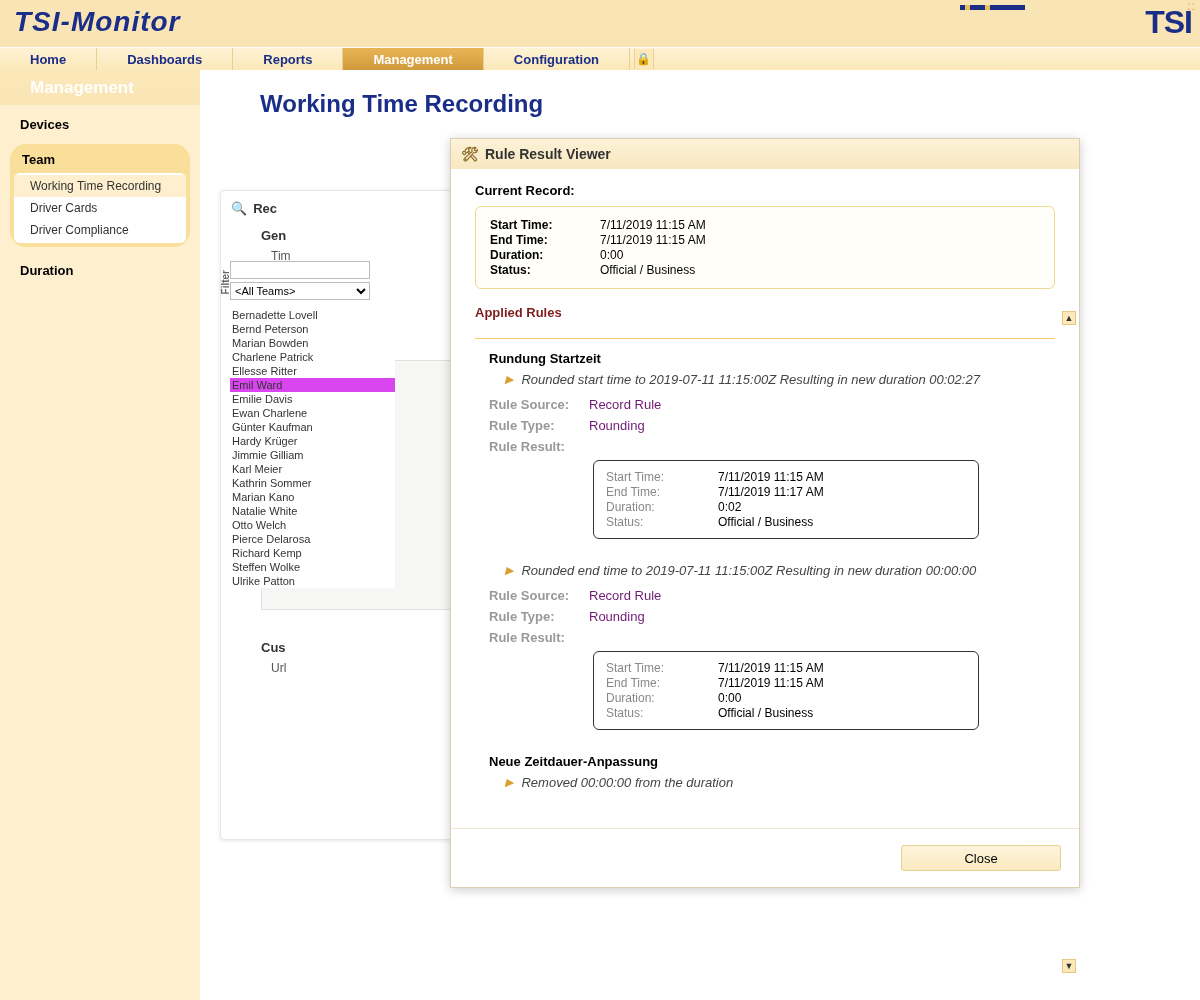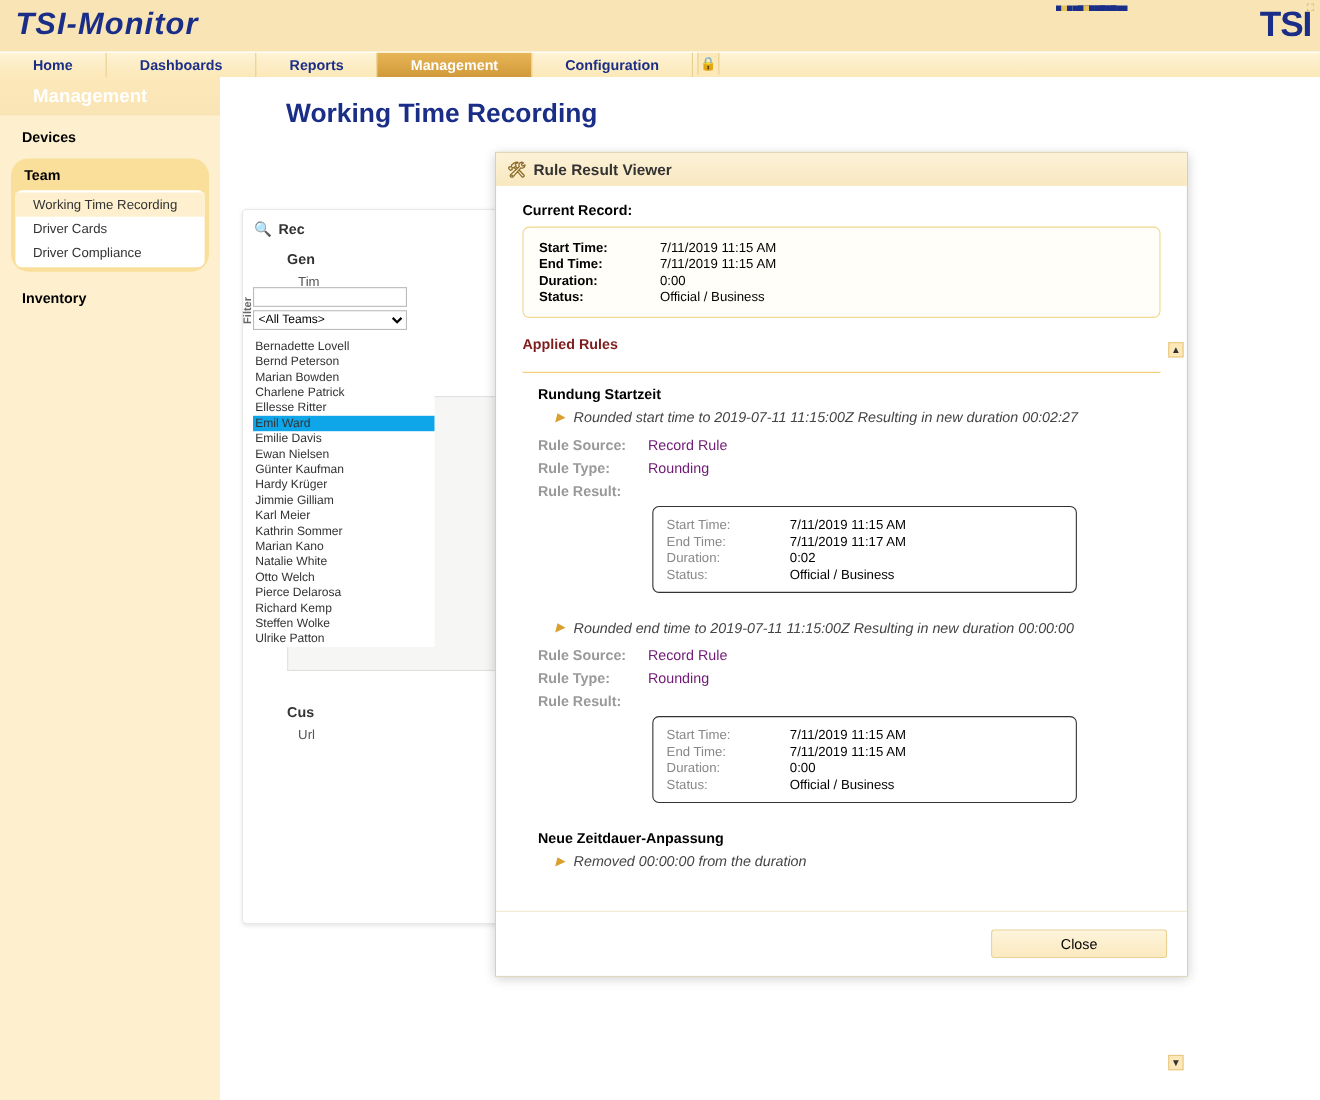"Home" .navbar { align-items: none -> center }
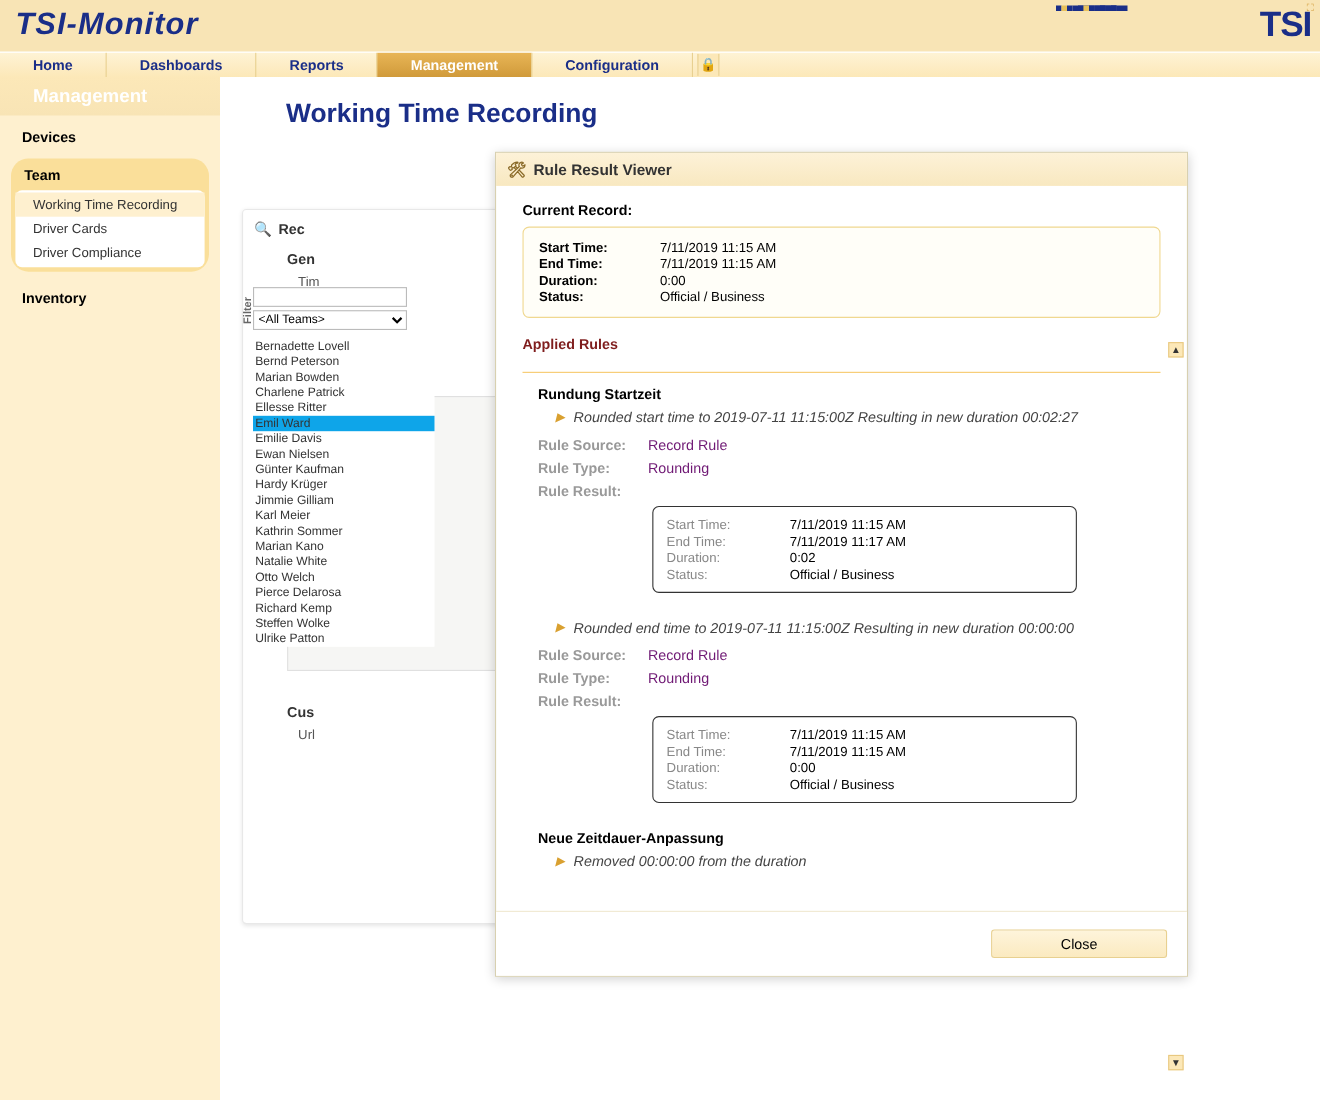"Inventory" div.side-section { text: Inventory -> Duration }
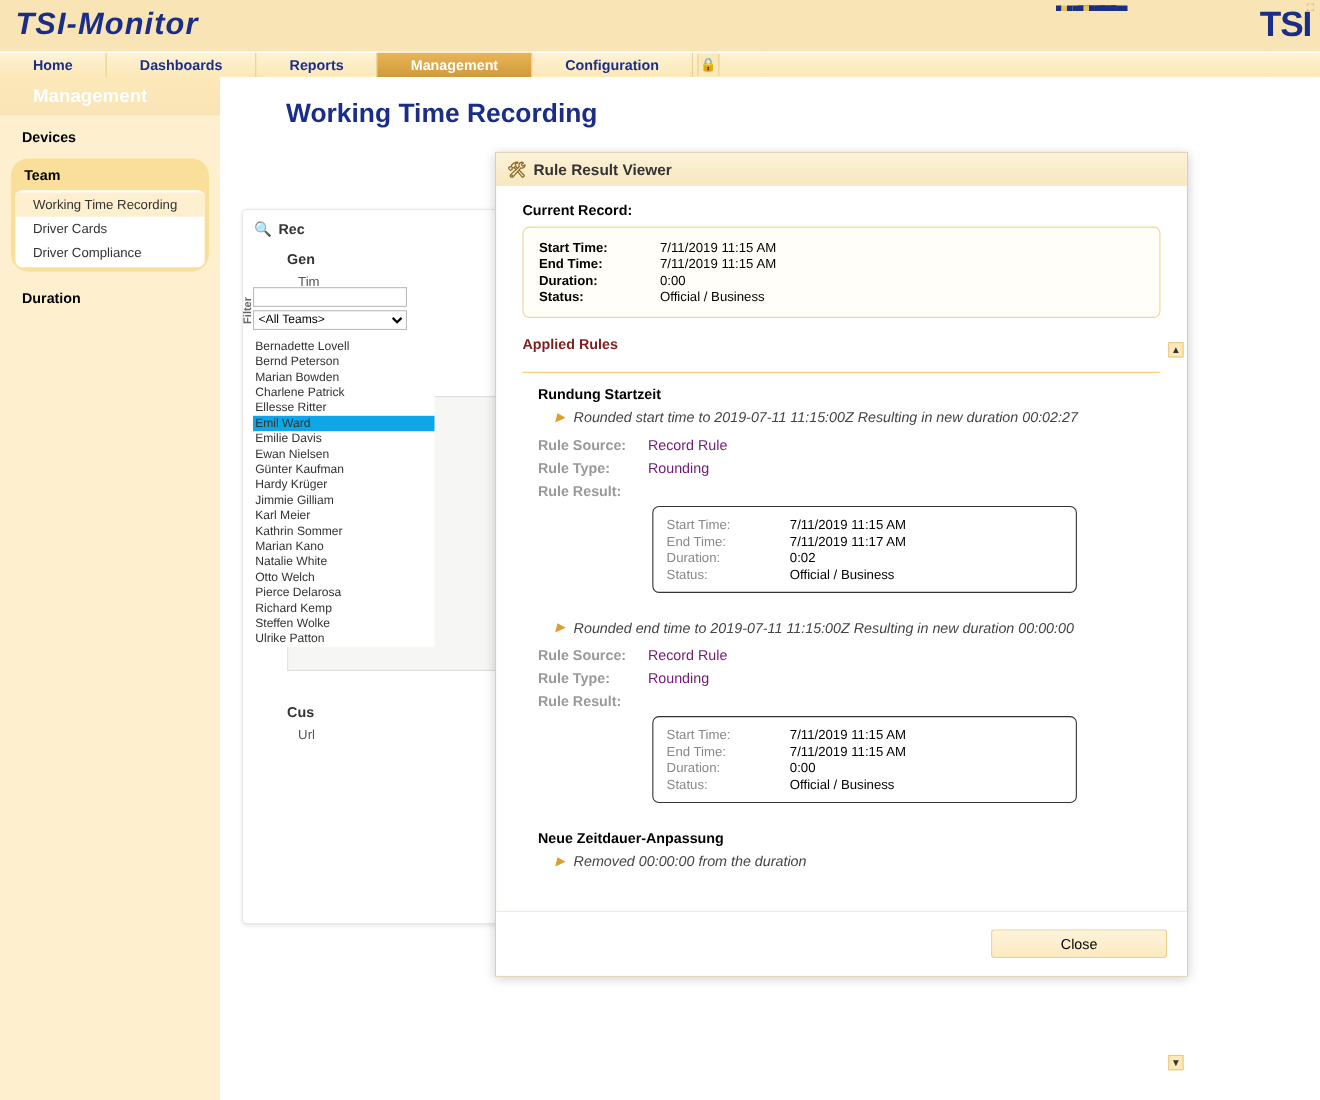"Emil Ward" .person-item.selected { background: #0ea5e9 -> #d946ef }
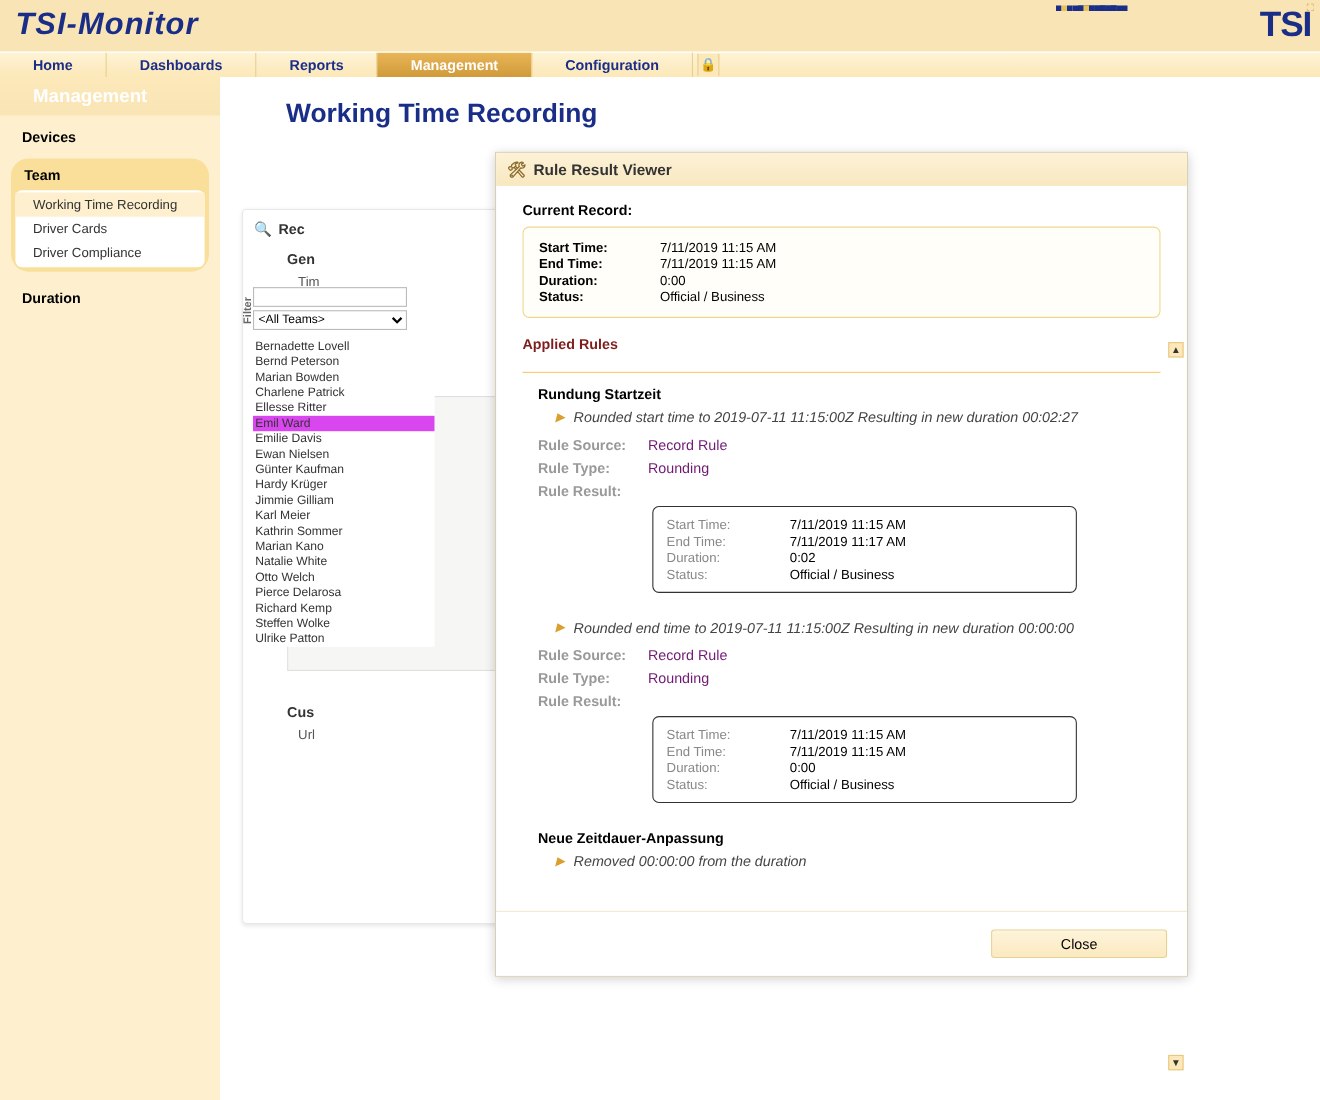"Ewan Nielsen" div.person-item { text: Nielsen -> Charlene }
